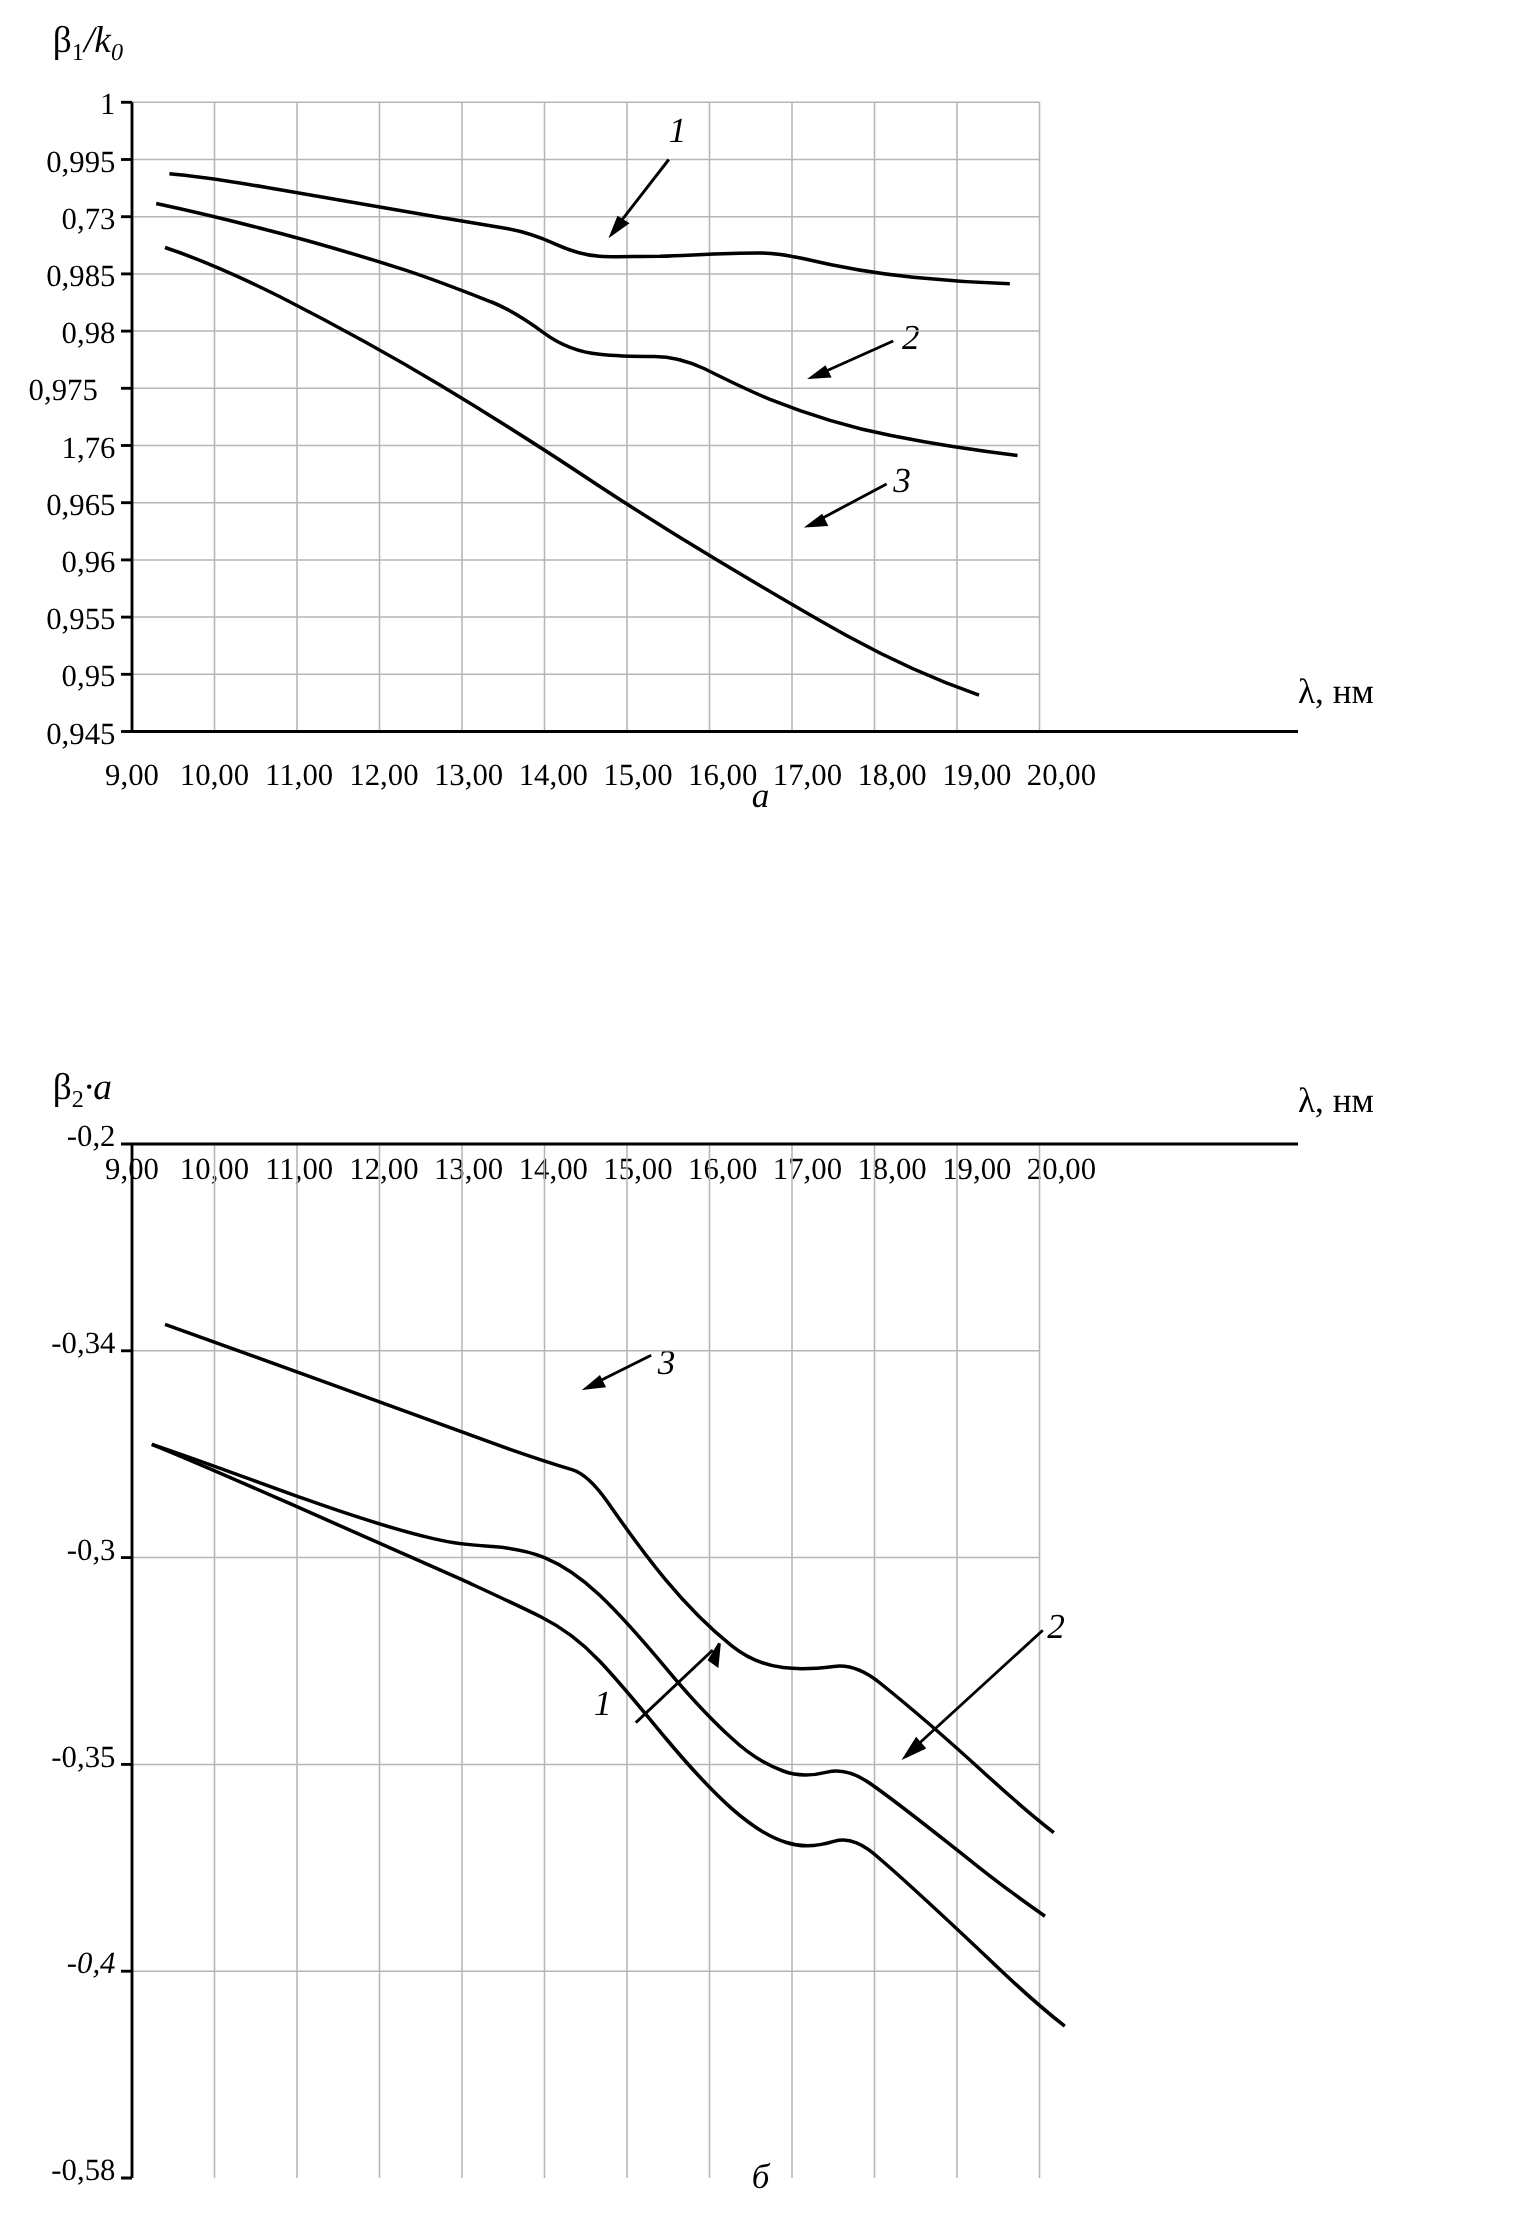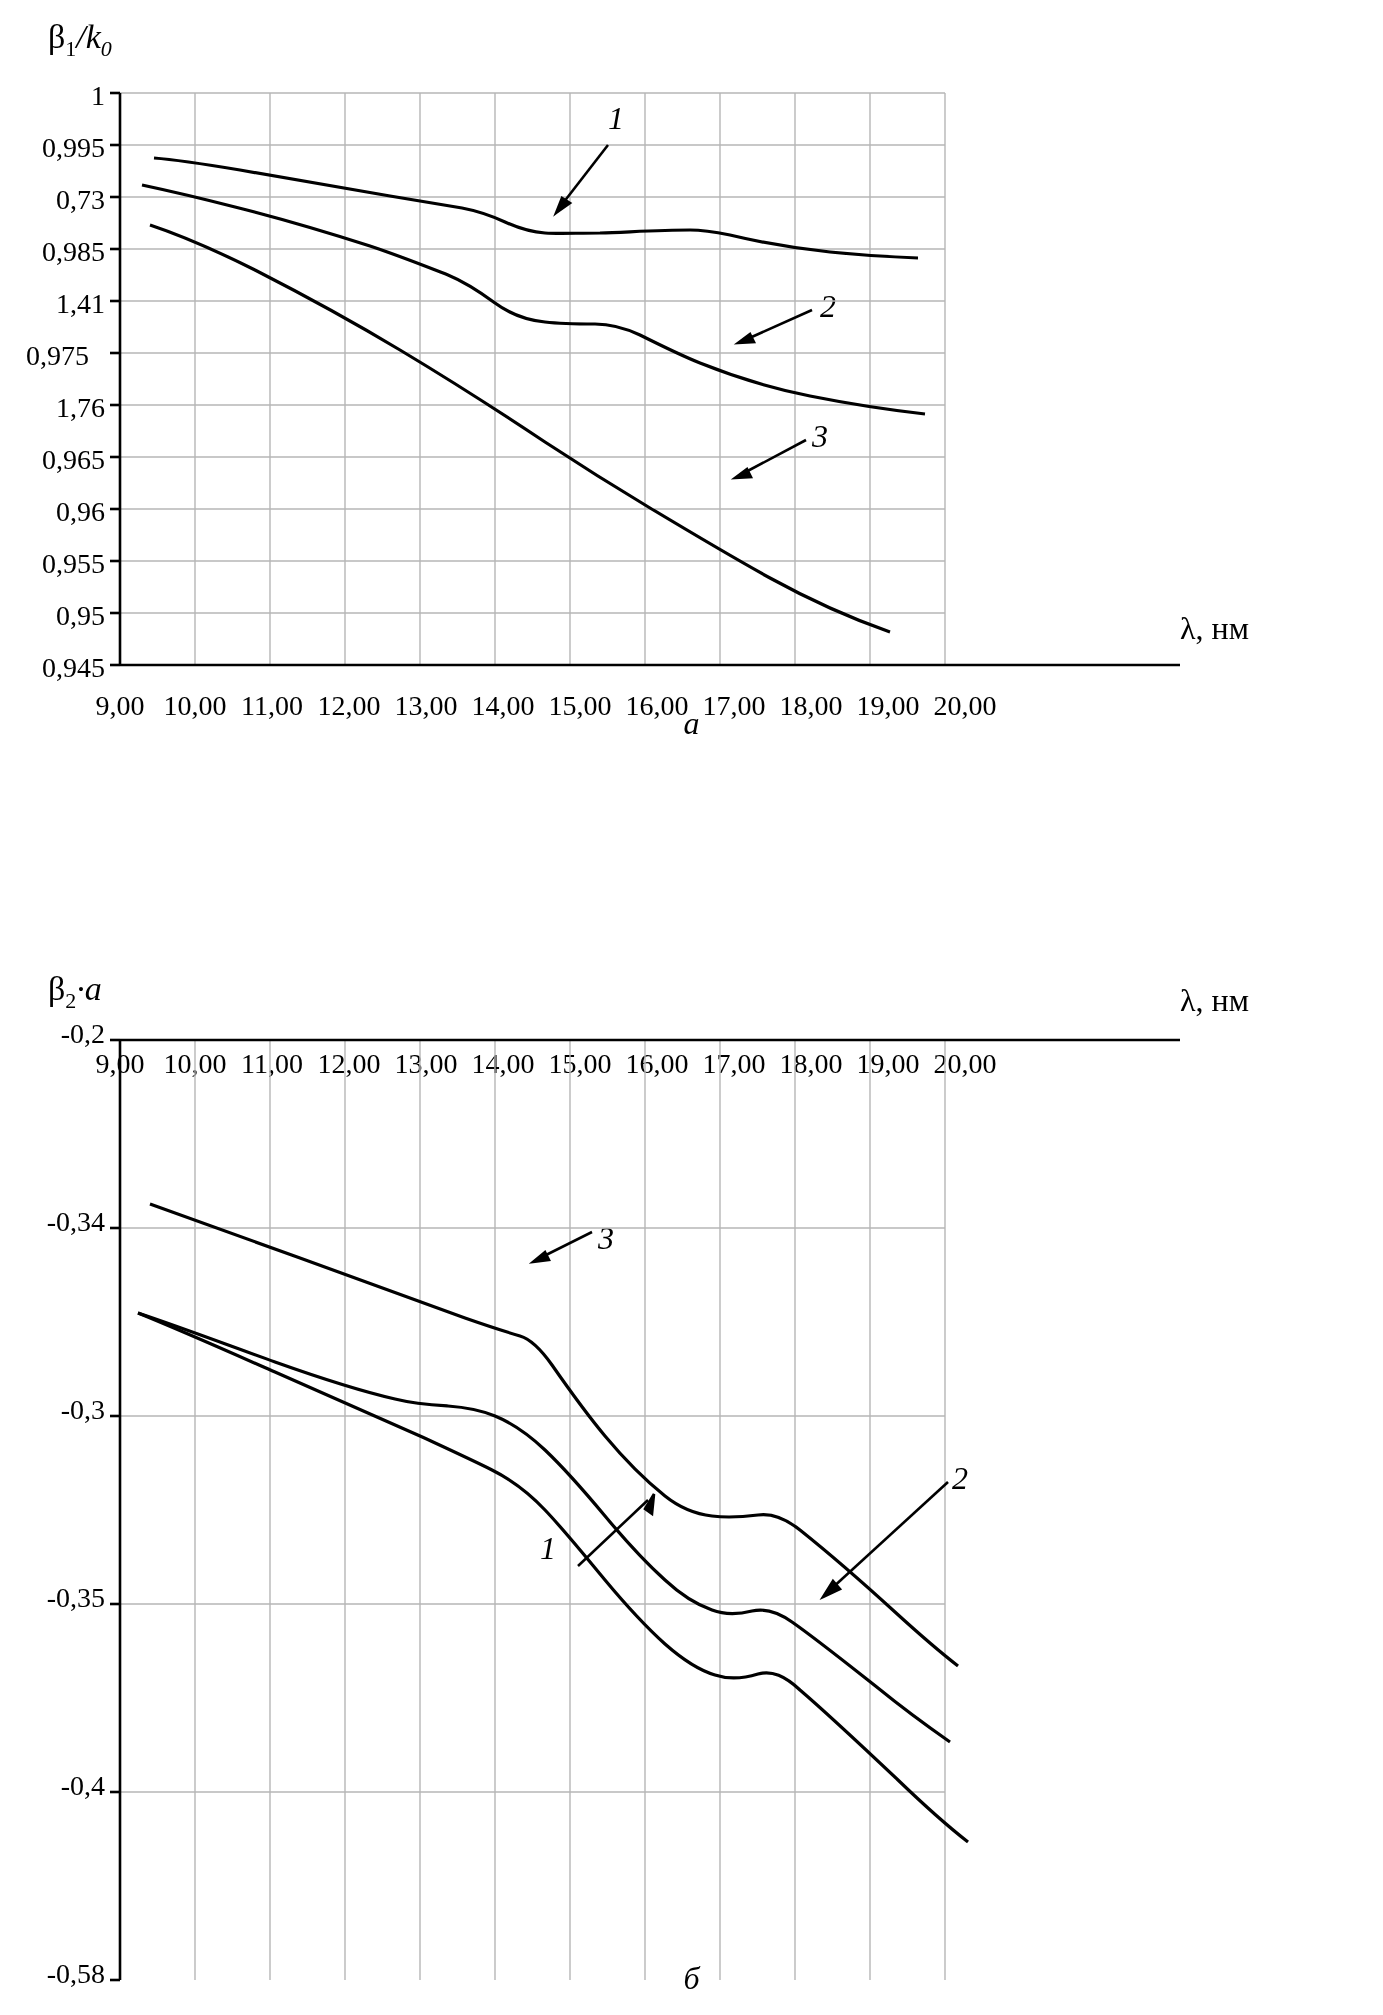"1,41" div.tick-label { text: 1,41 -> 0,98 }
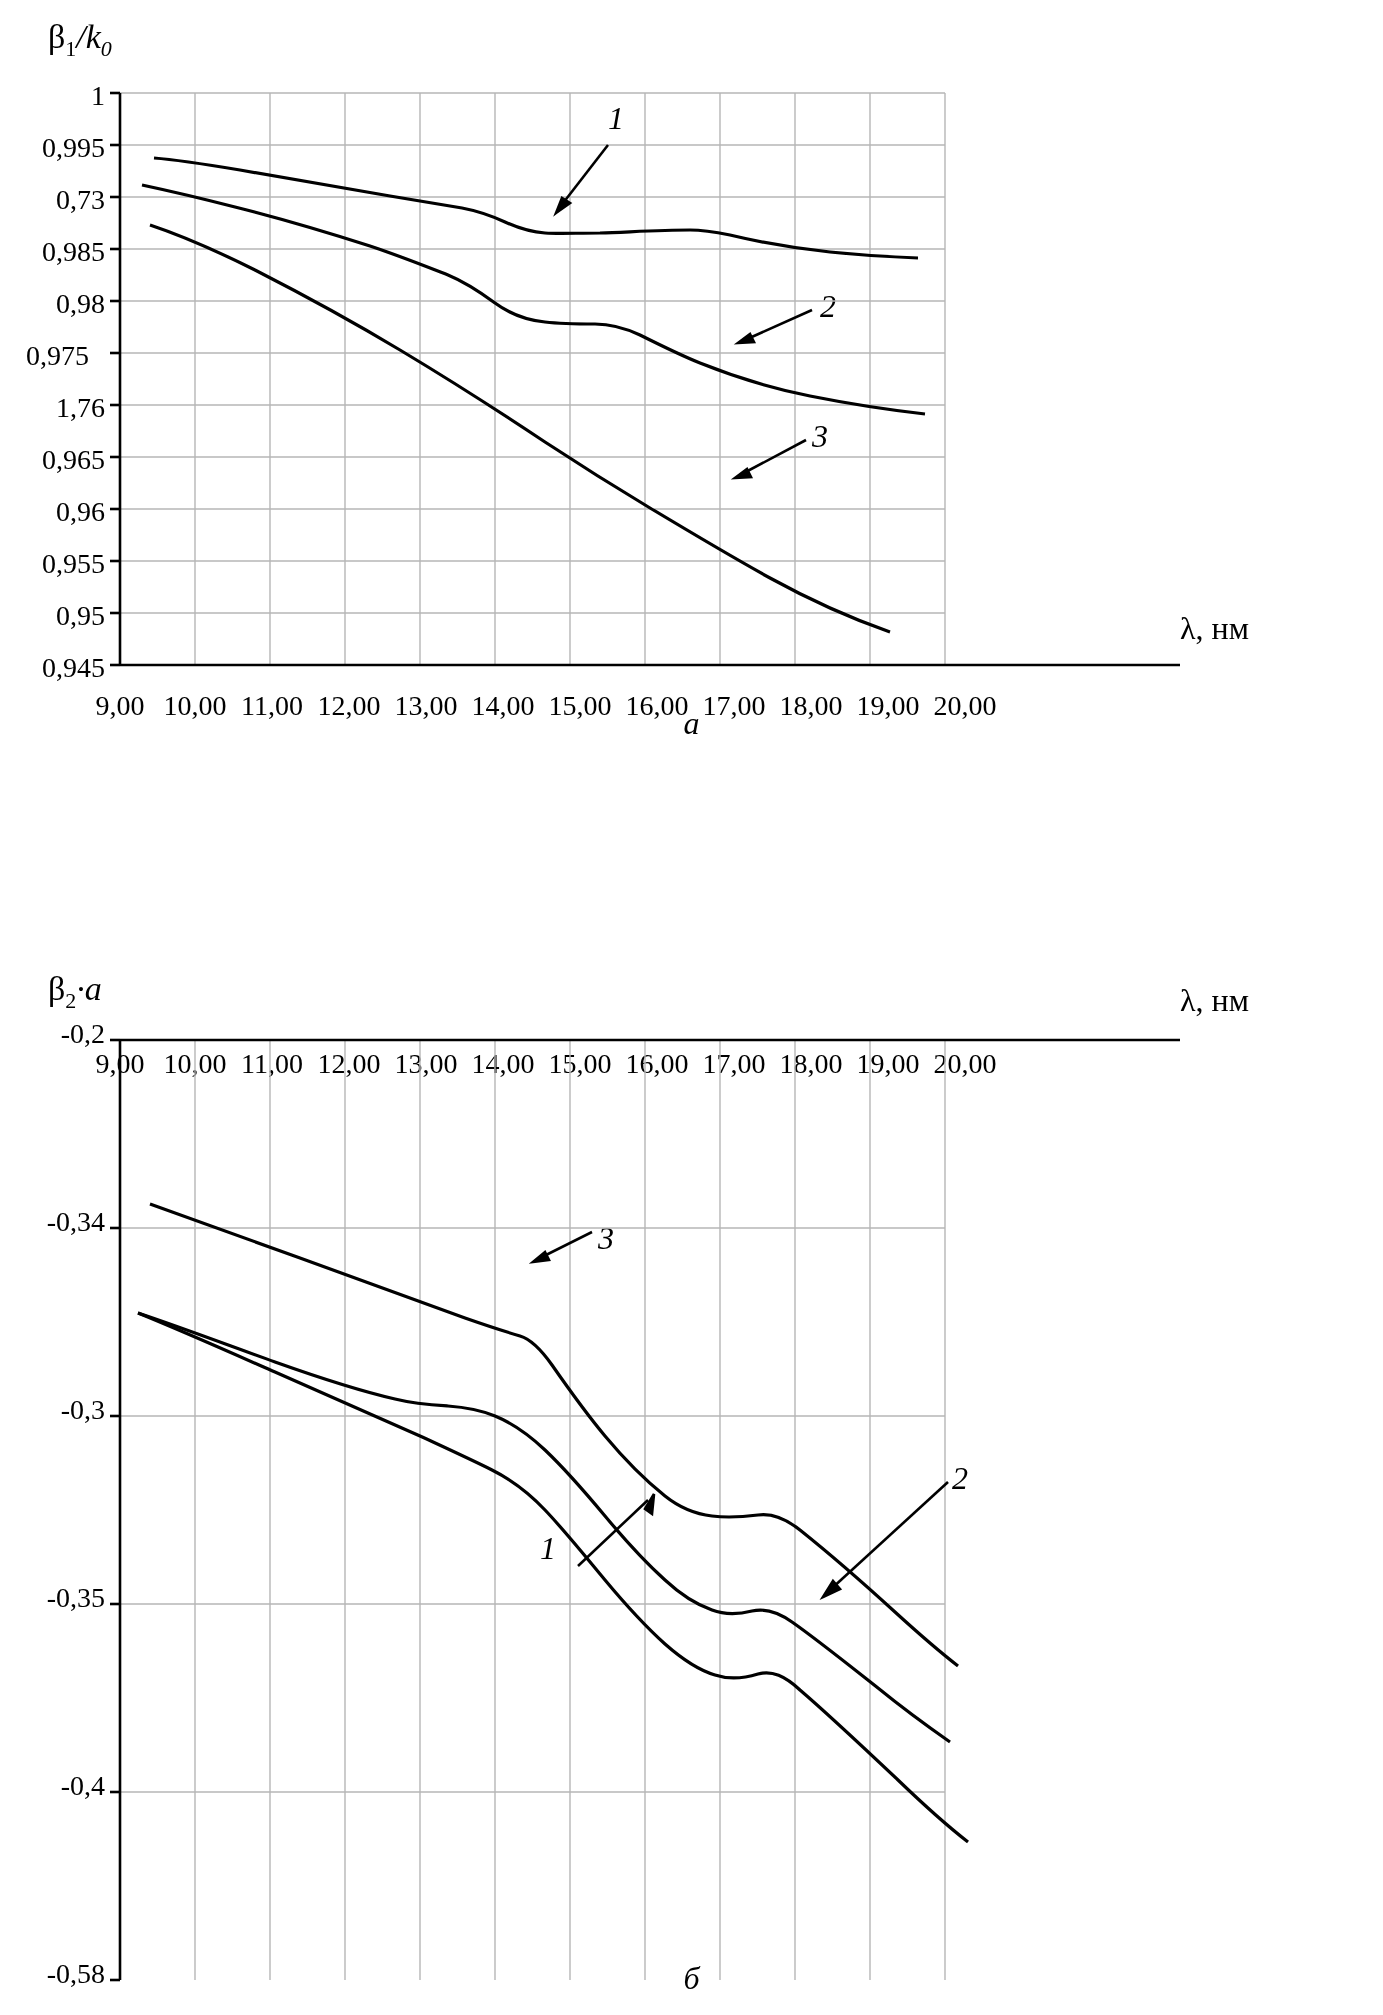"-0,4" div.tick-label { font-style: none -> italic }
